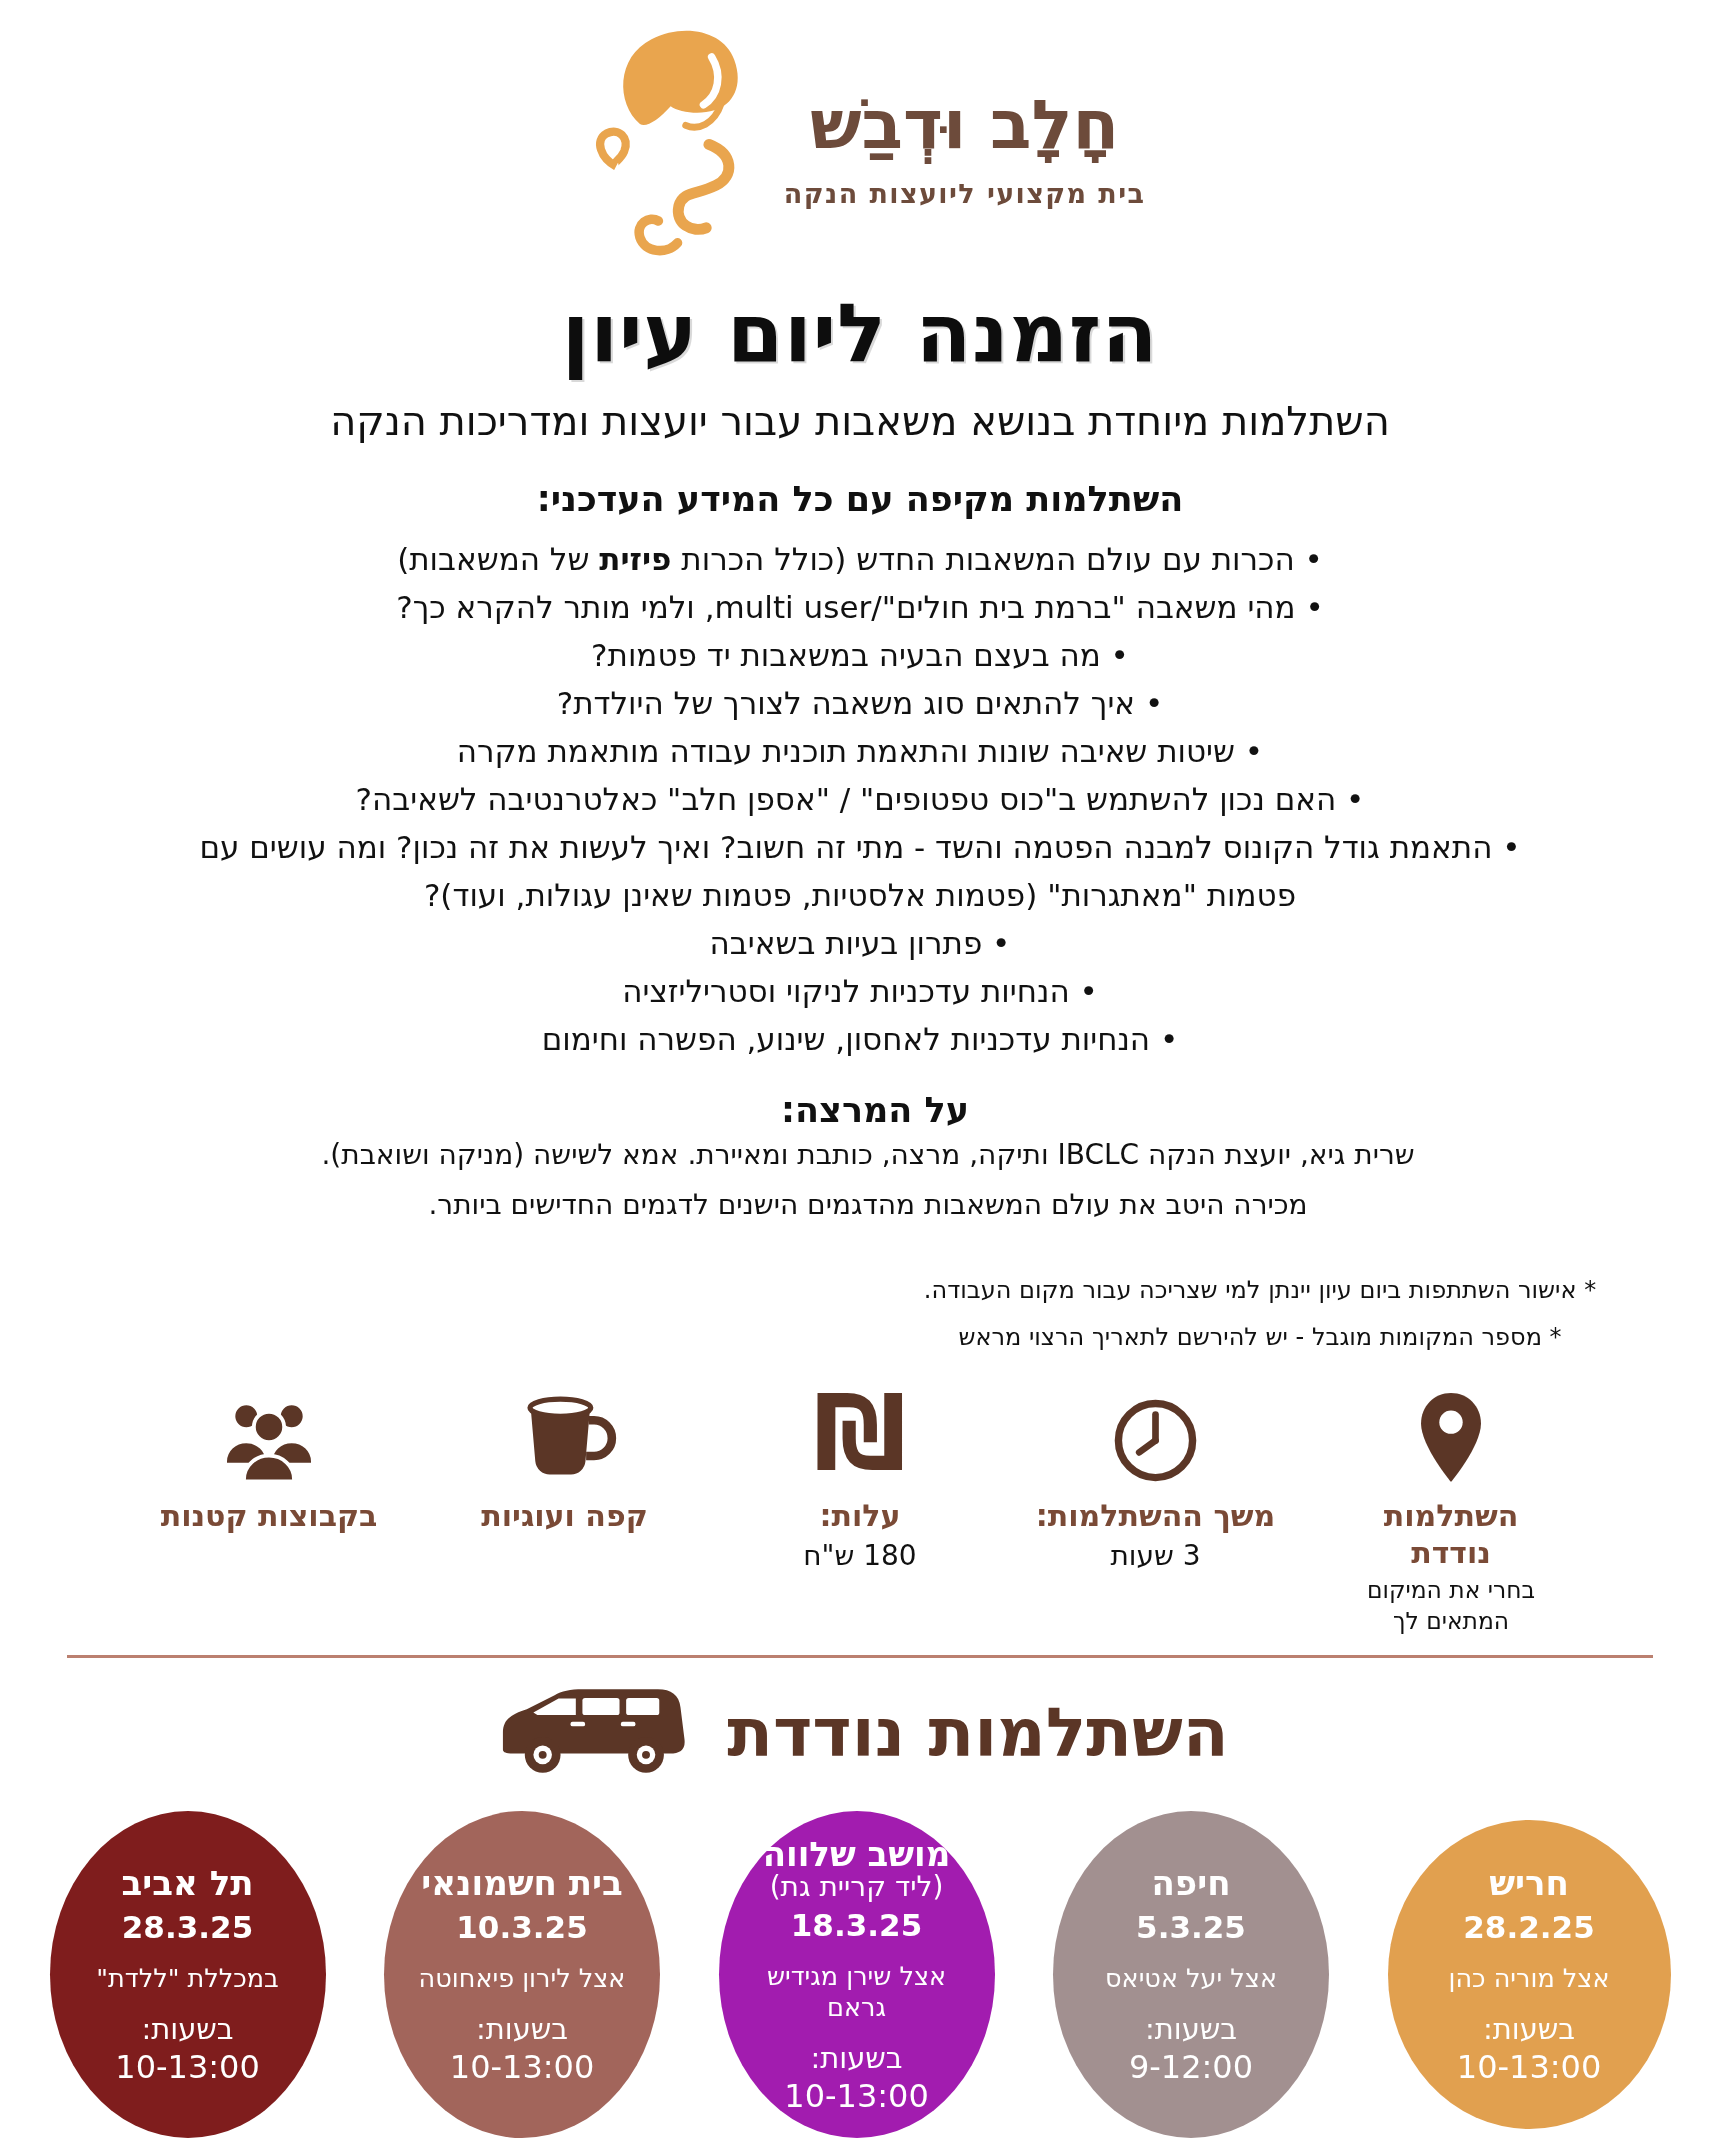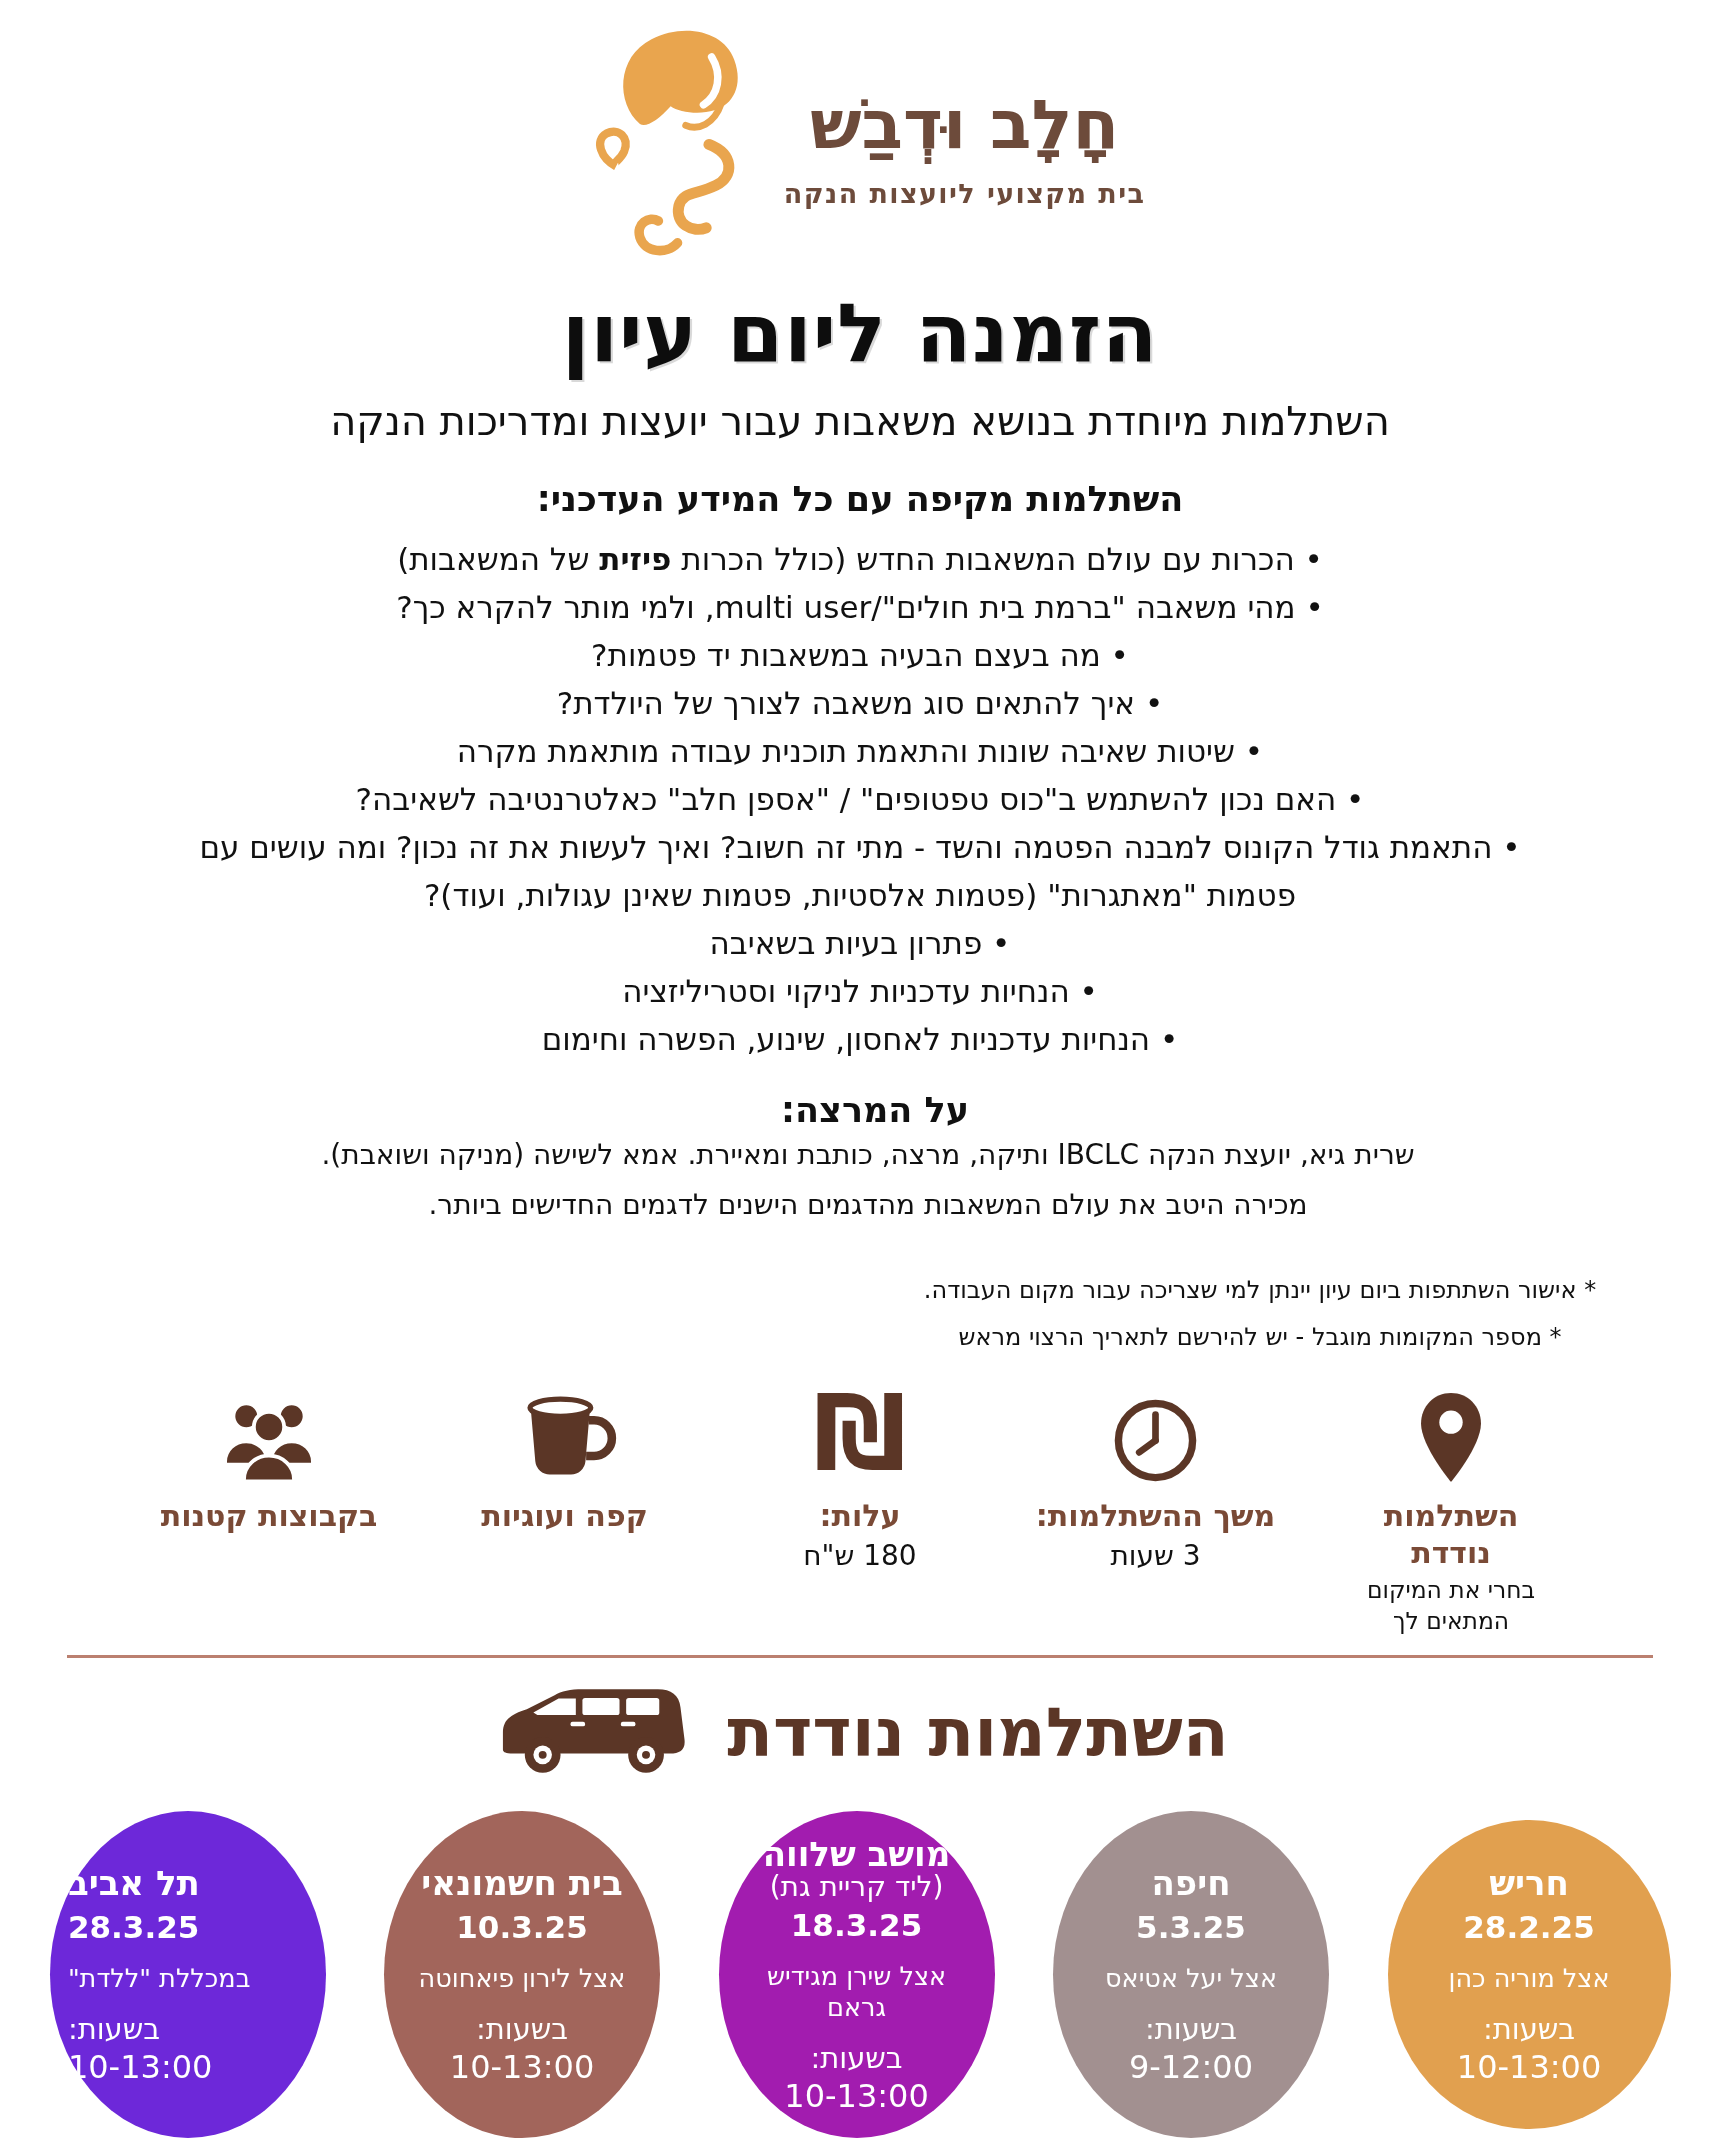"תל אביב" div.stop { align-items: flex-end -> none; background-color: #6d28d9 -> #7f1d1d }
